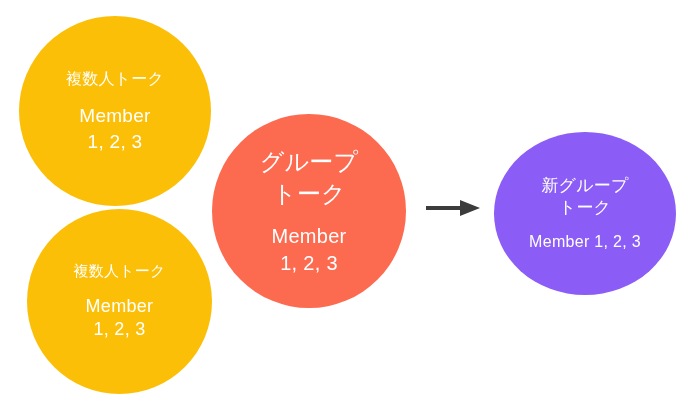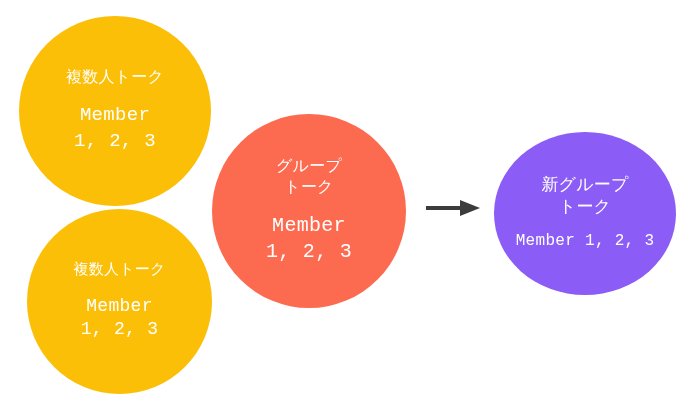"複数人トーク" #canvas { font-family: Liberation Mono, monospace -> none }
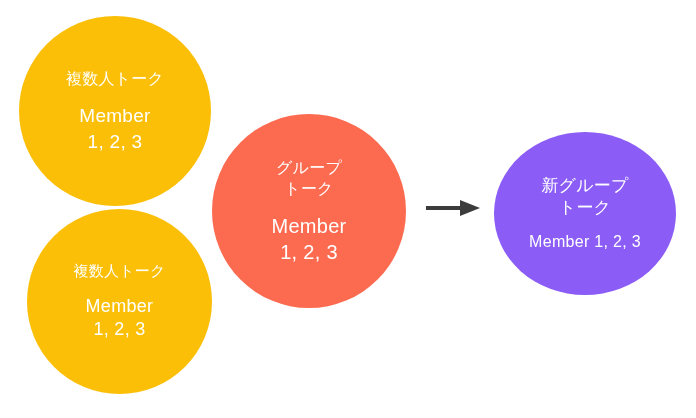"グループ" #node-group-talk .title { font-size: 16px -> 24px }
